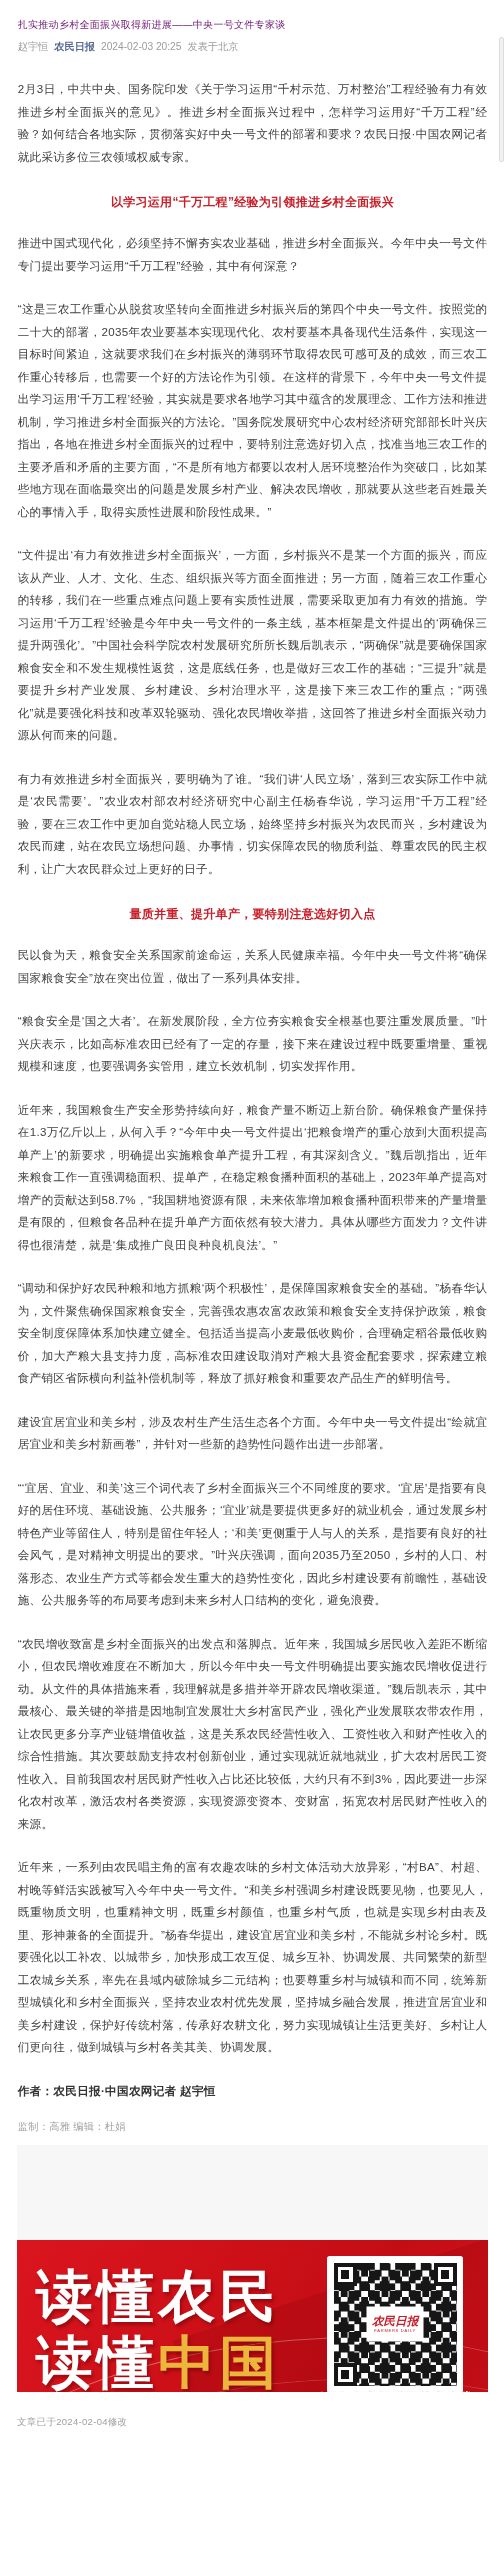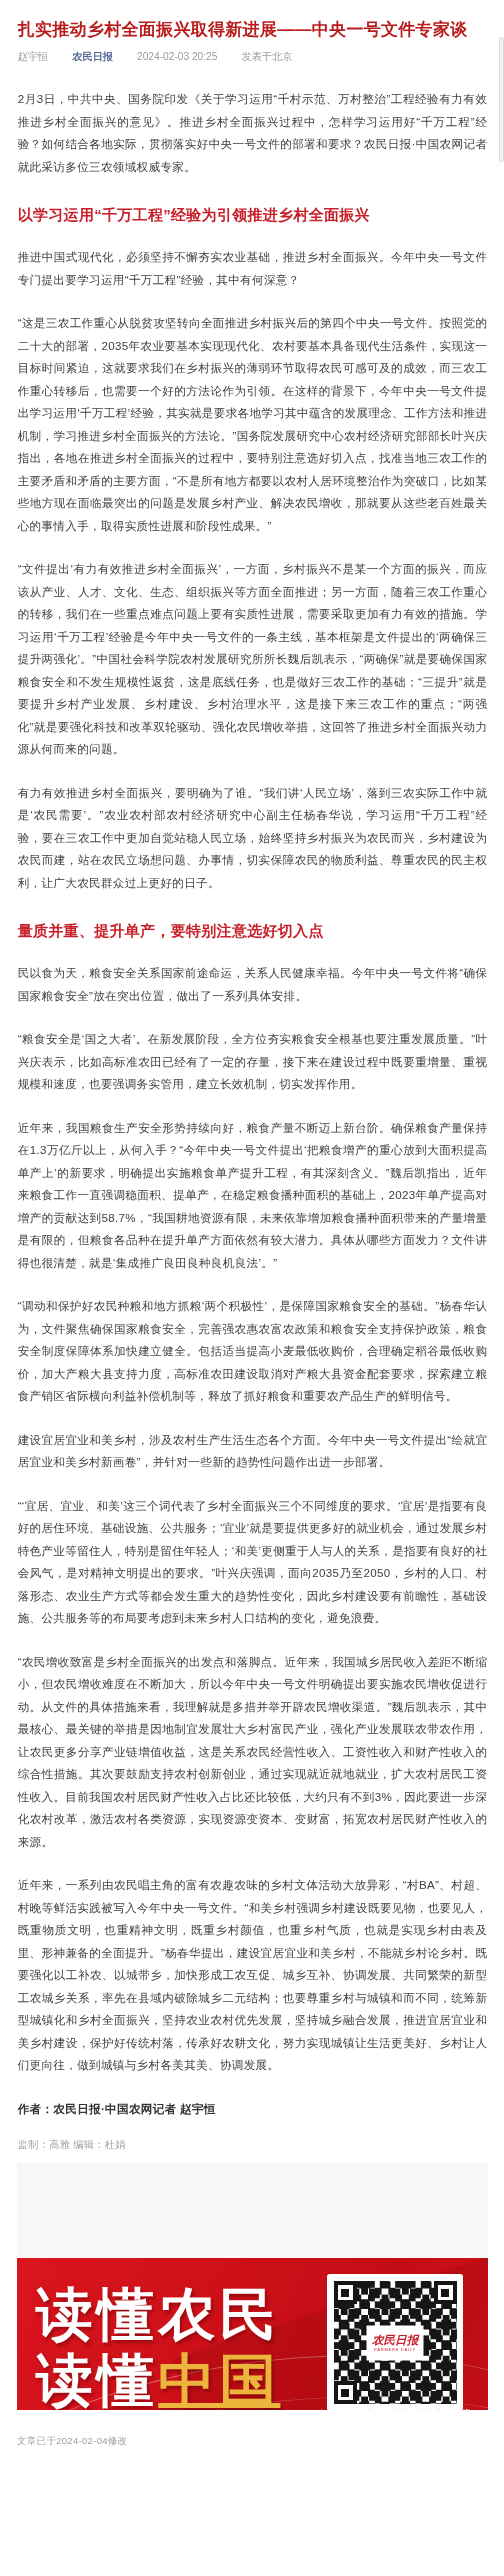"扎实推动乡村全面振兴取得新进展——中央一号文件专家谈" .title { color: #b91c1c -> #701a75; font-size: 17px -> 10px; font-weight: bold -> normal }
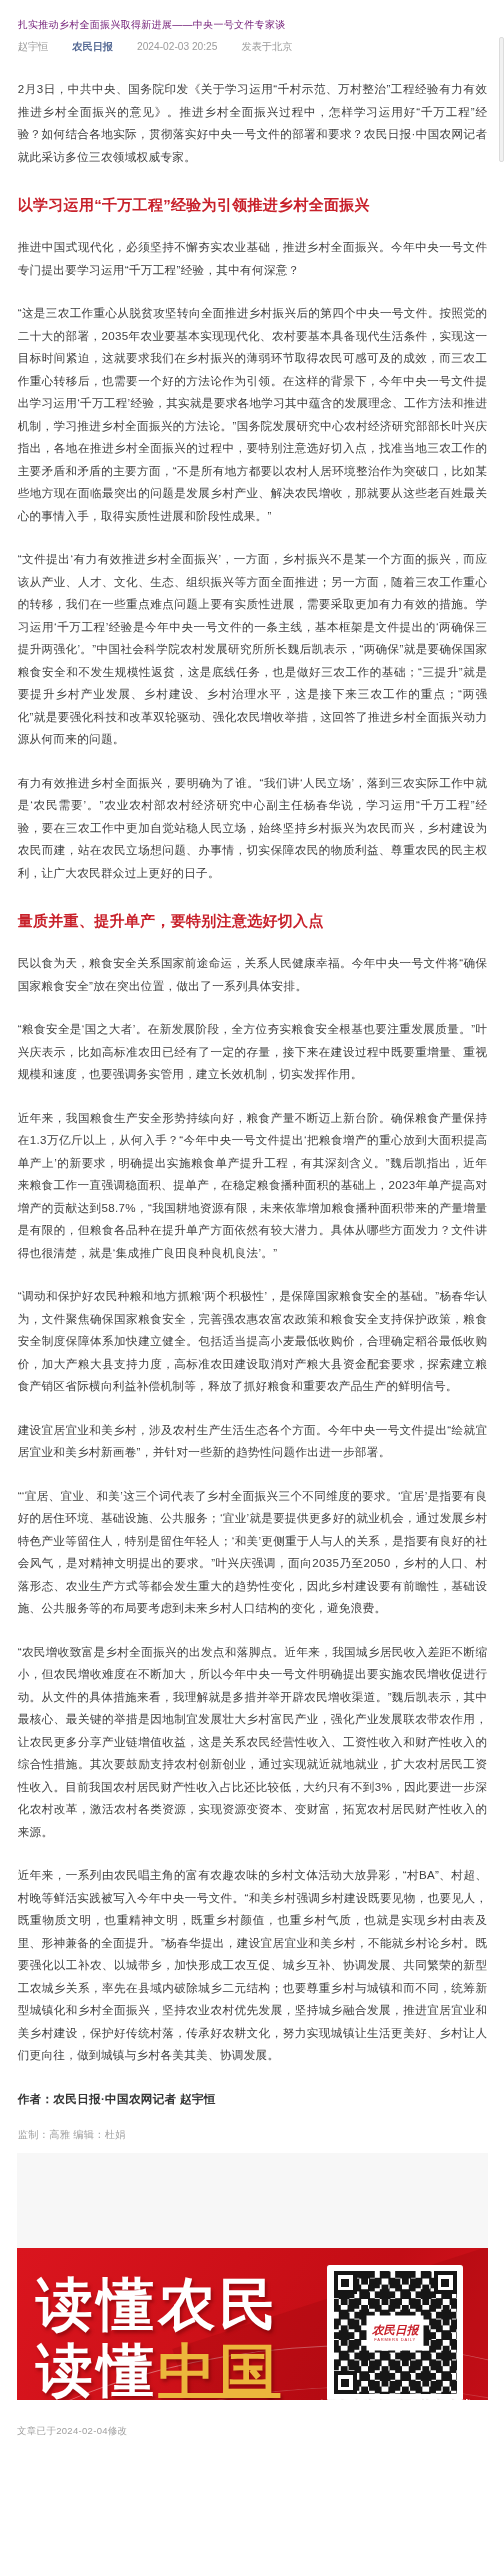"赵宇恒" .byline { gap: 24px -> 6px }
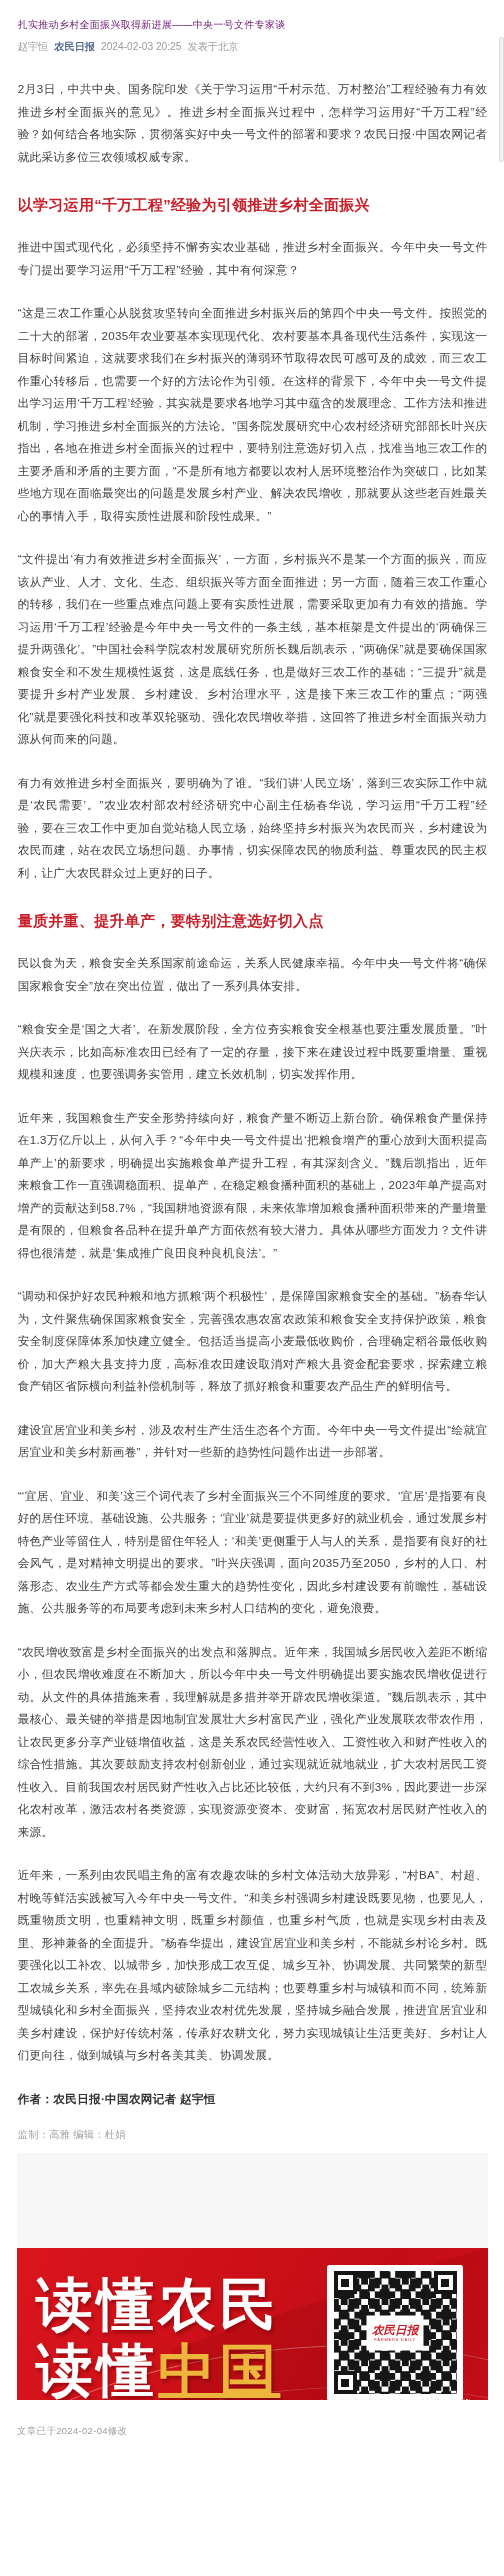"以学习运用“千万工程”经验为引领推进乡村全面振兴" h2.section { font-size: 15px -> 12px; text-align: none -> center }
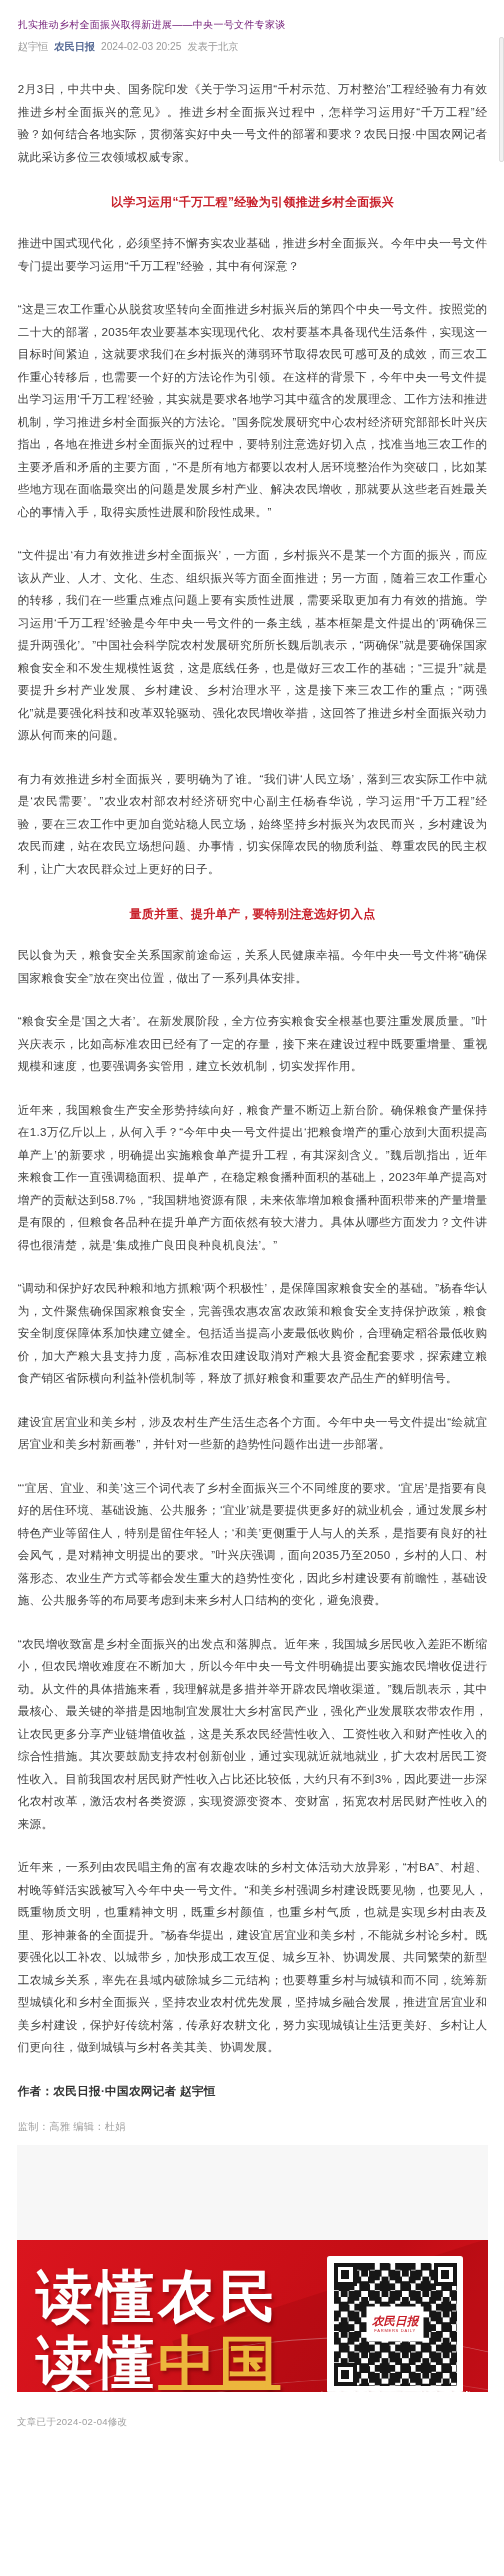"中国" .banner-text .gold { text-decoration: underline -> none }
